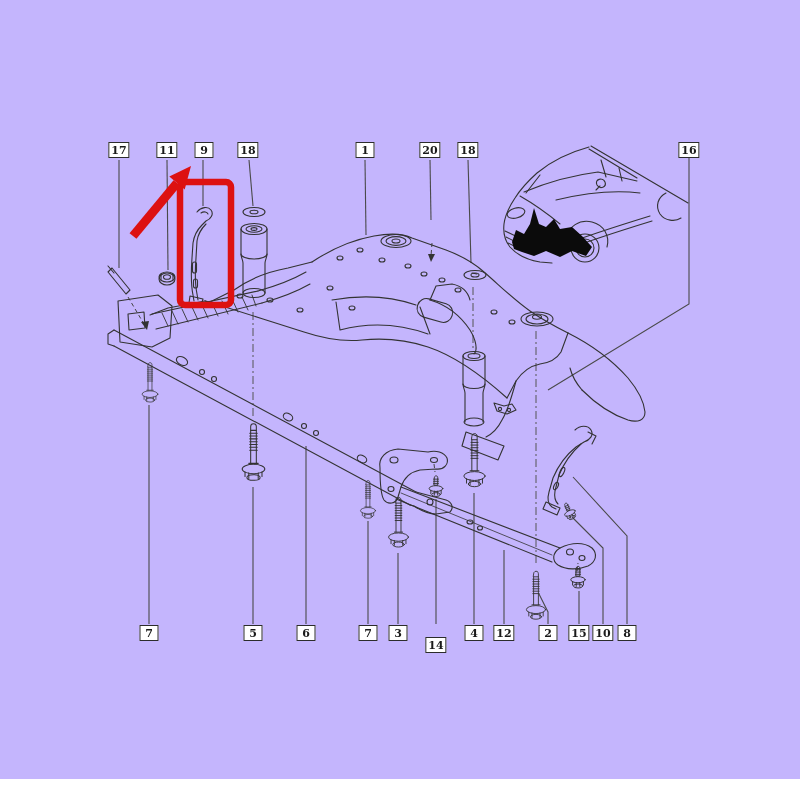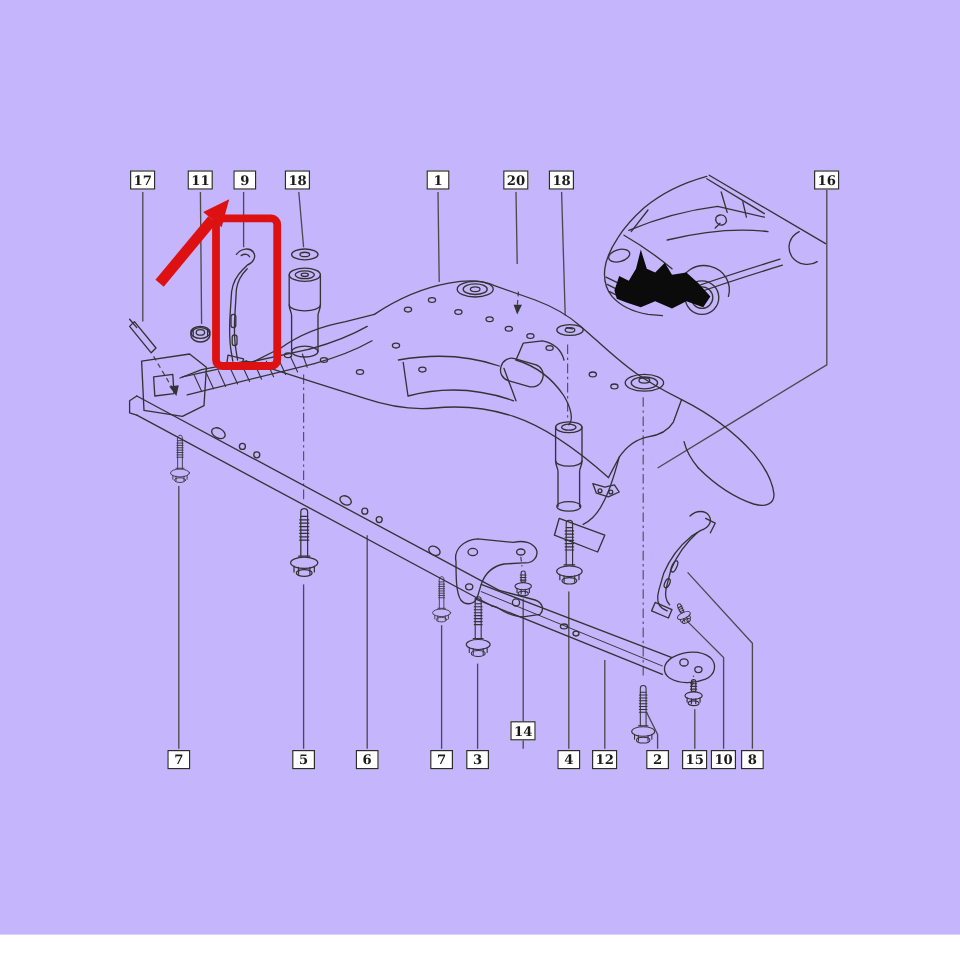"14" div.callout { top: 609px -> 645px }
